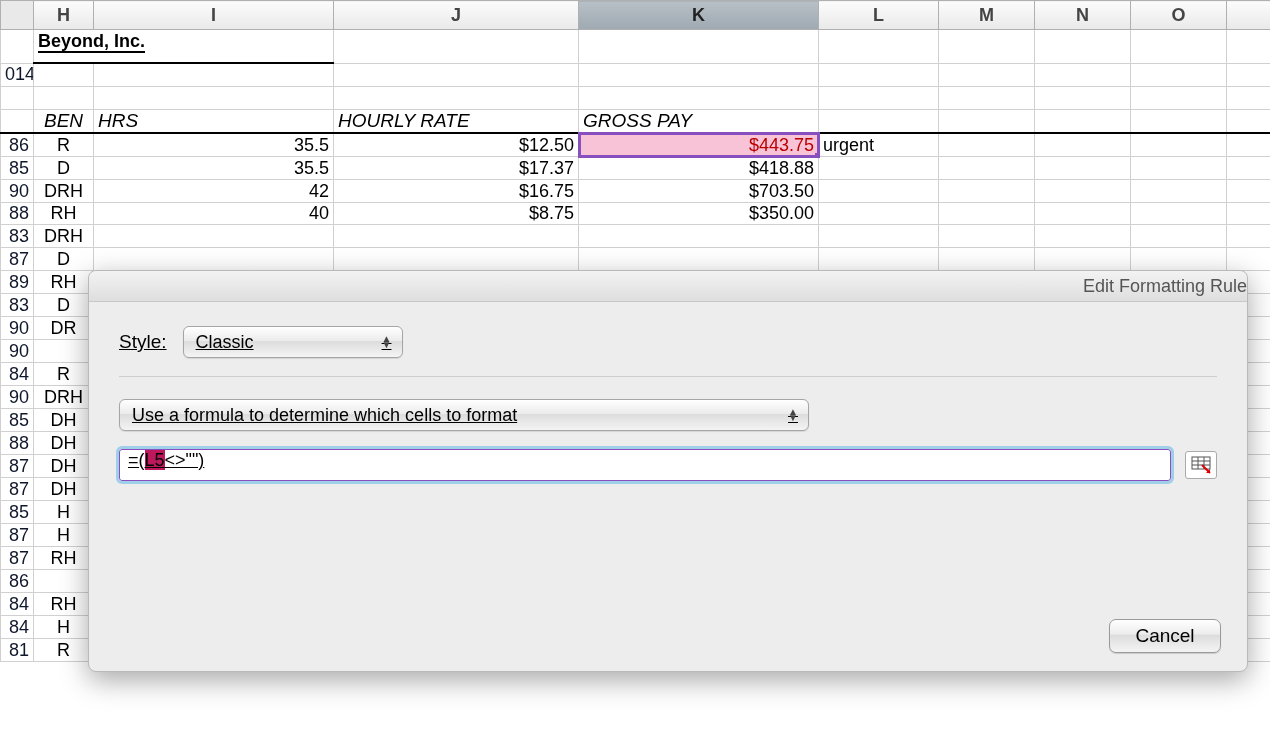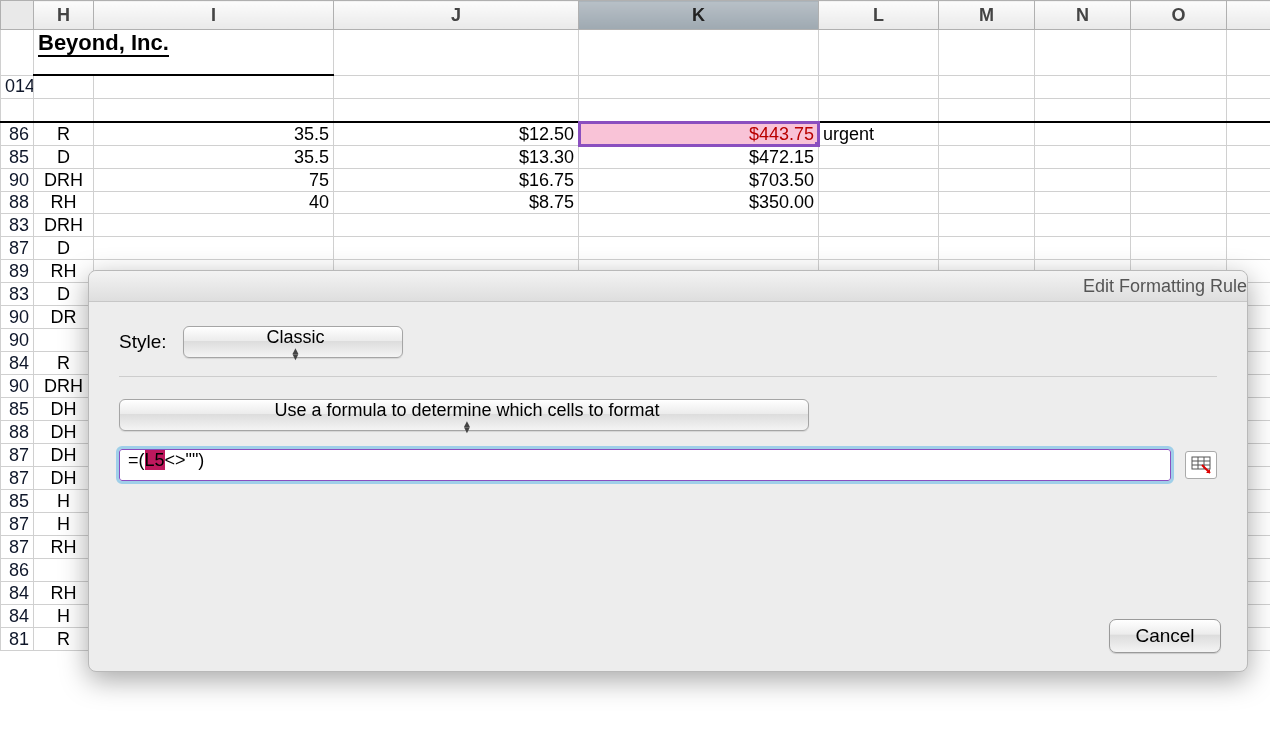"Beyond, Inc." .company td.company { font-size: 22px -> 18px; padding-bottom: 18px -> 10px }
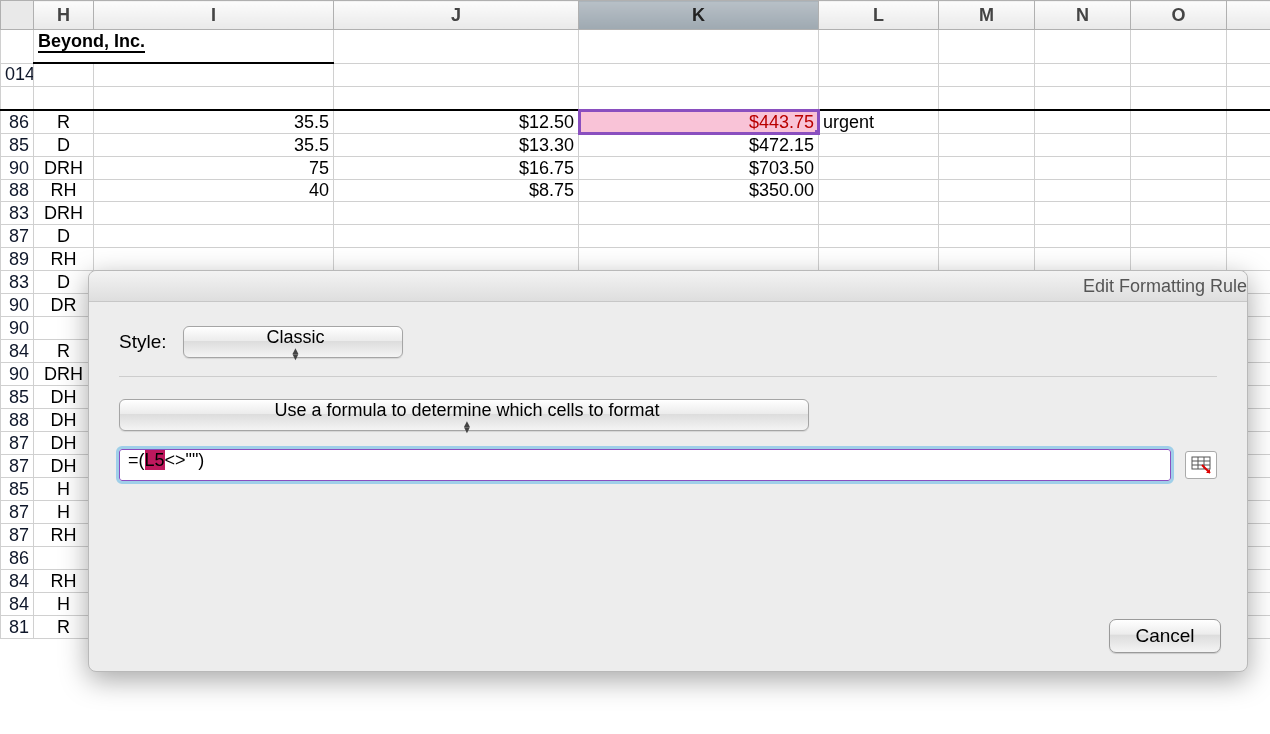"BEN" tr.labels { html: none -> <tr> <td></td> <td>BEN</td> <td>HRS</td> <td>HOURLY RATE</td> <td>GROSS PAY</td> <td></td> <td></td> <td></td> <td></td> <td></td> </tr> }
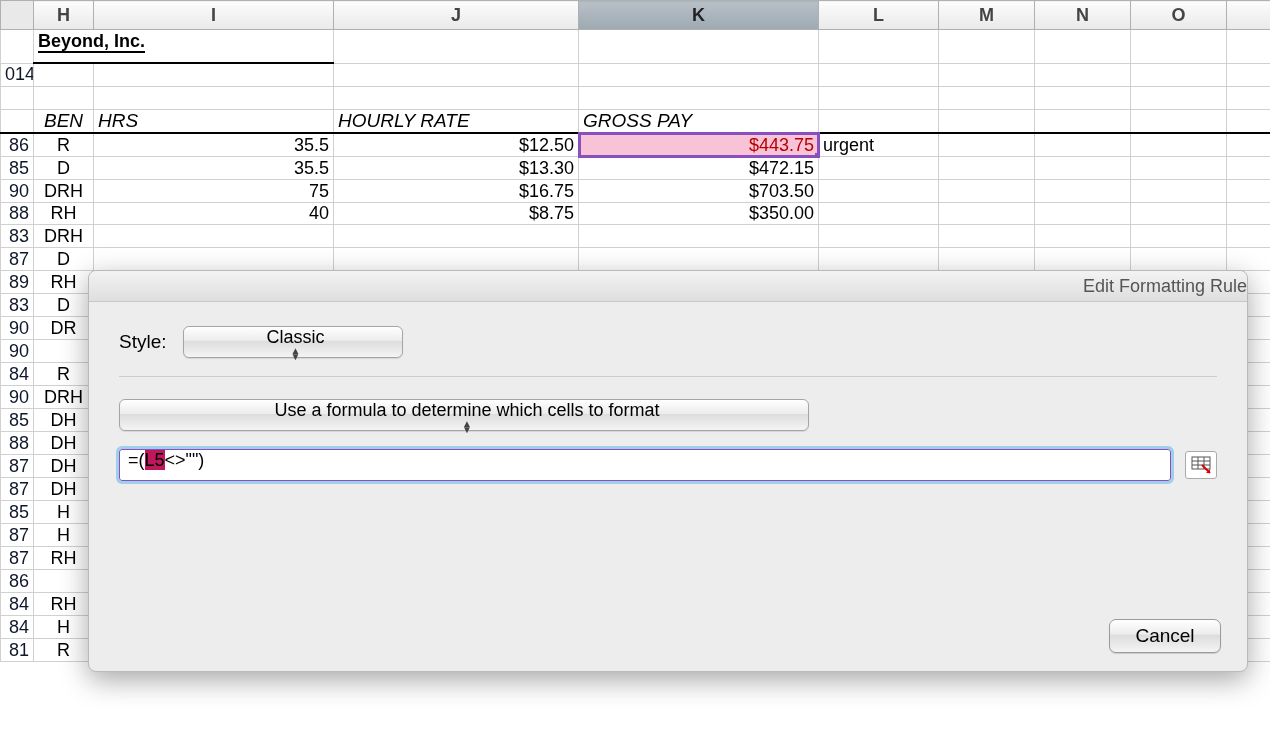"$13.30" td.right { text: $13.30 -> $17.37 }
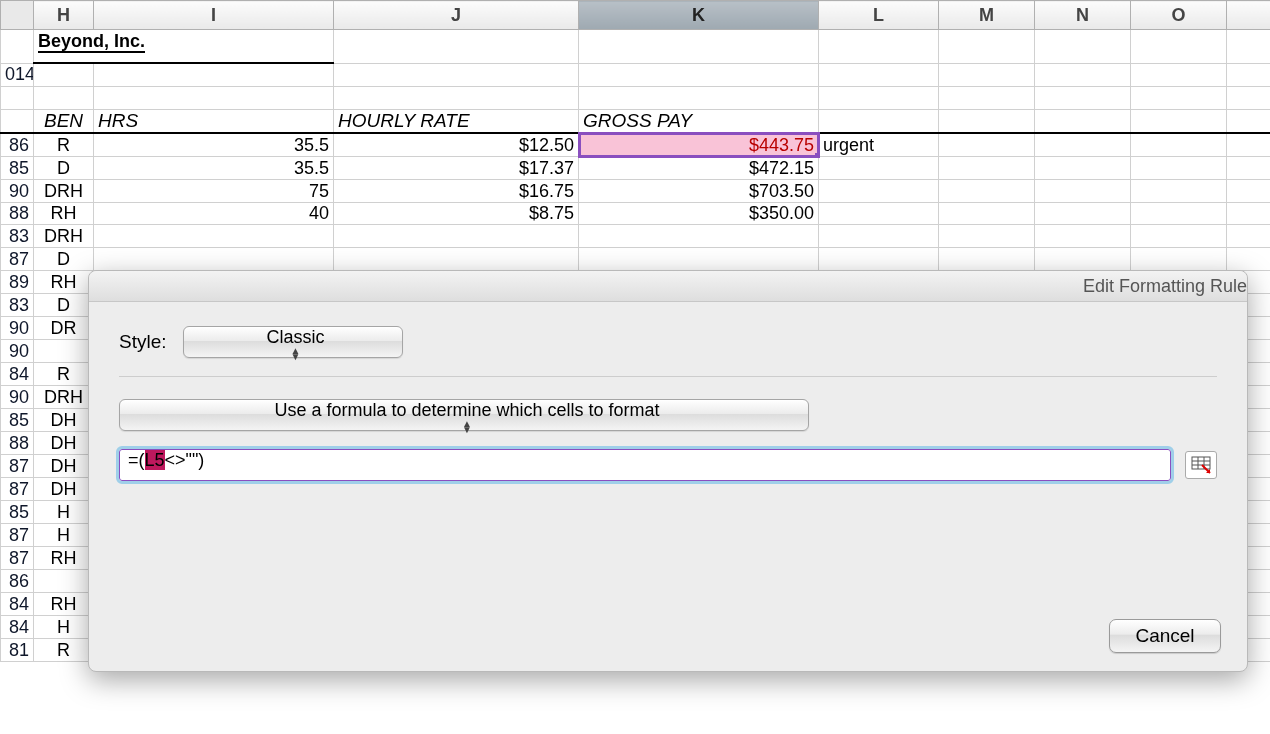"$472.15" td.right { text: $472.15 -> $418.88 }
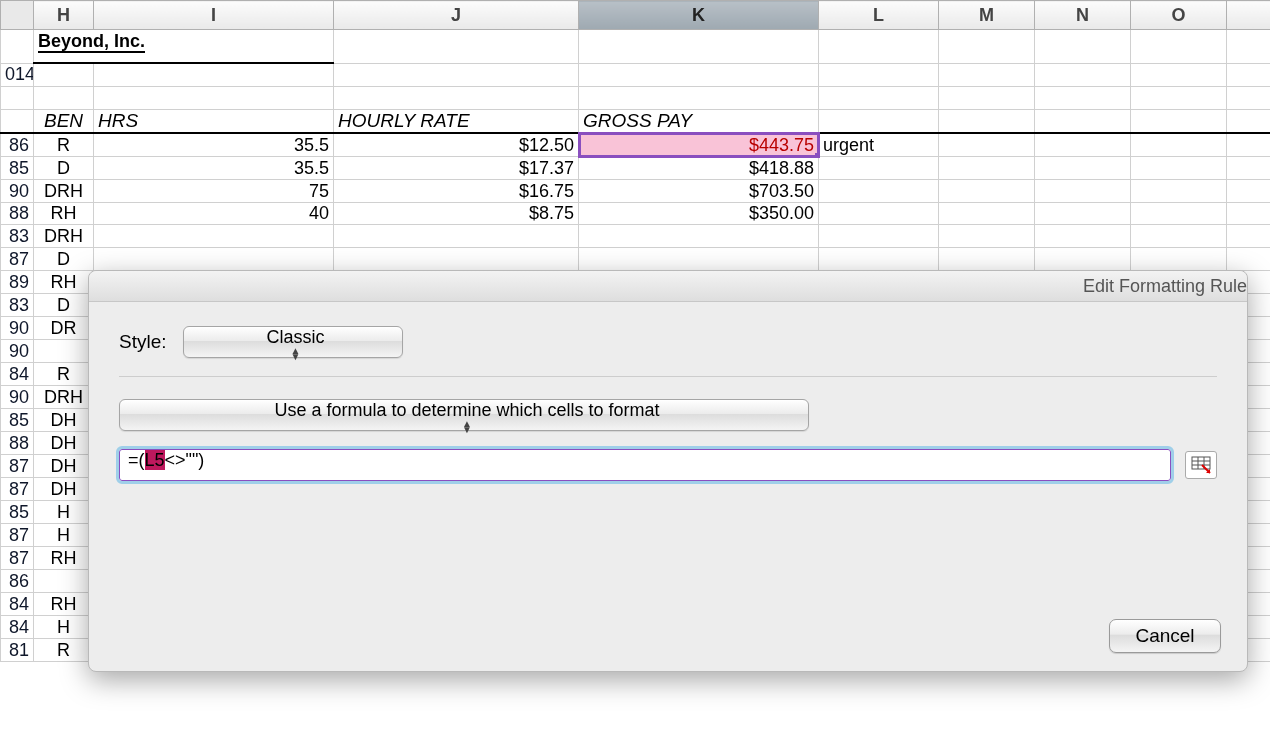"75" td.right { text: 75 -> 42 }
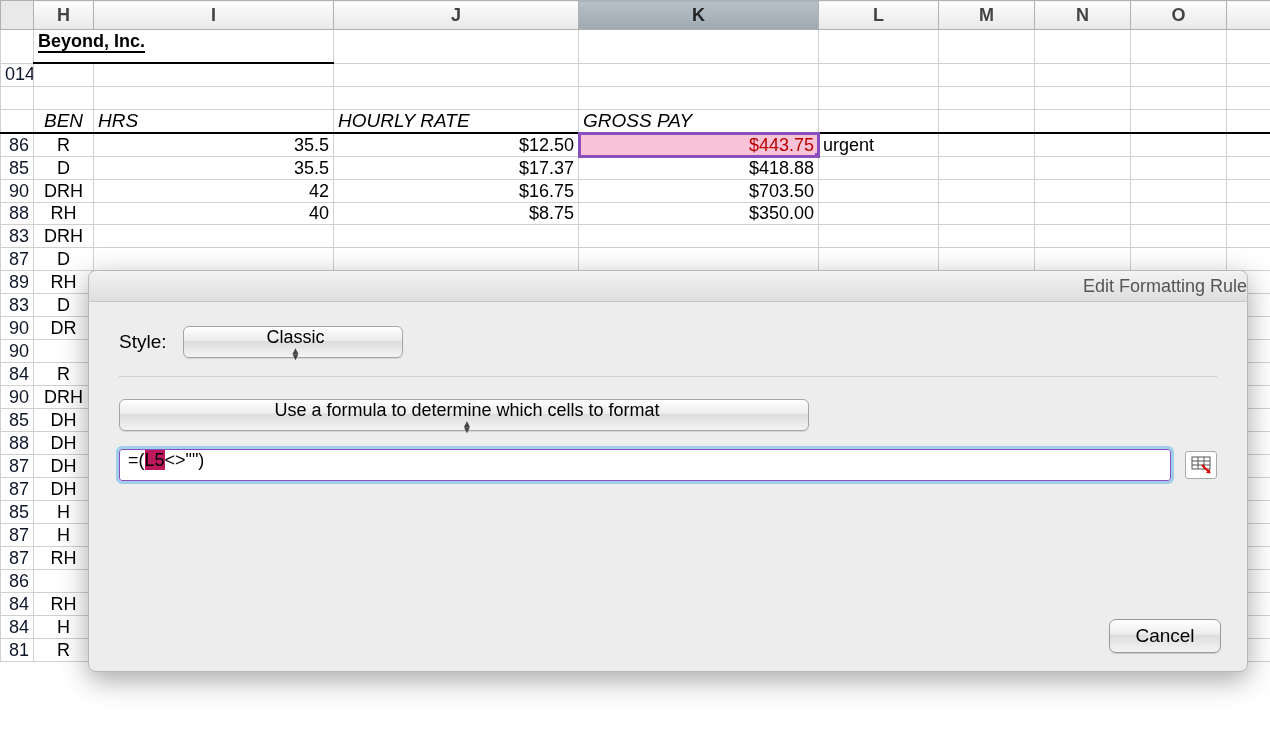"Style:" .dialog .body { text-decoration: none -> underline }
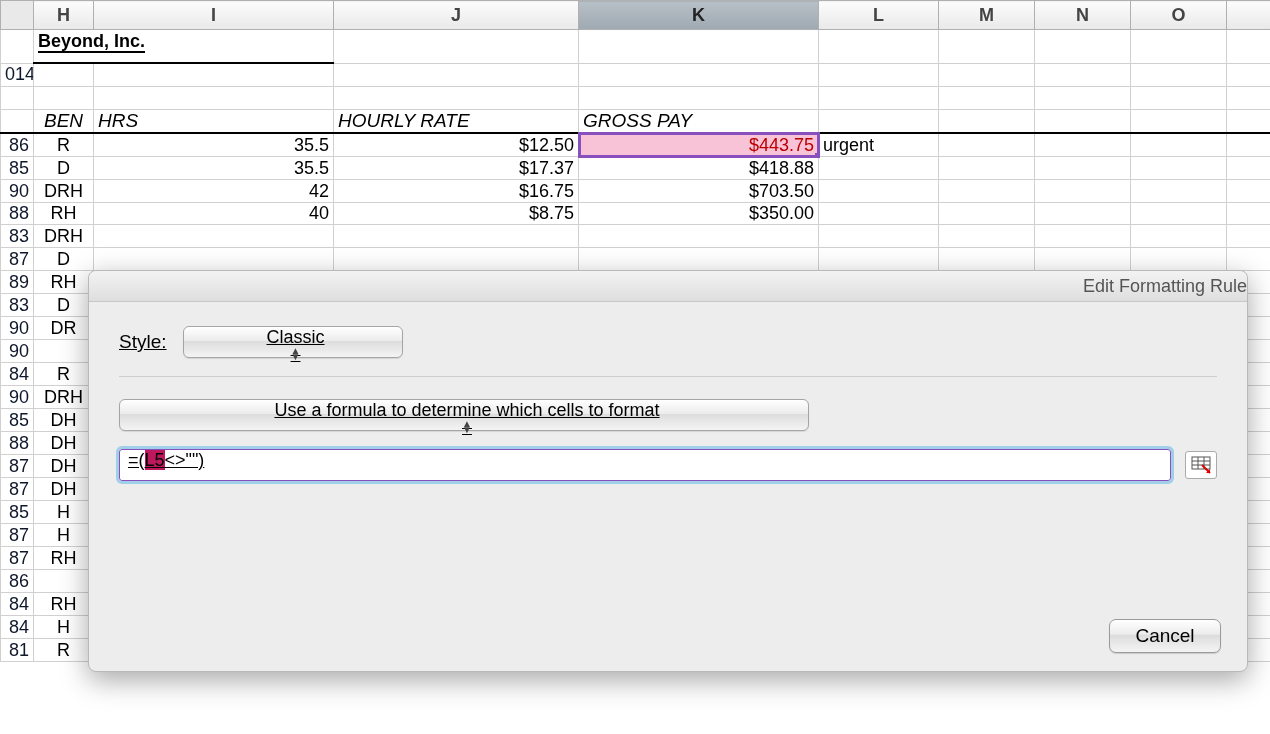"Classic" .aqua-select { flex-direction: column -> none }
